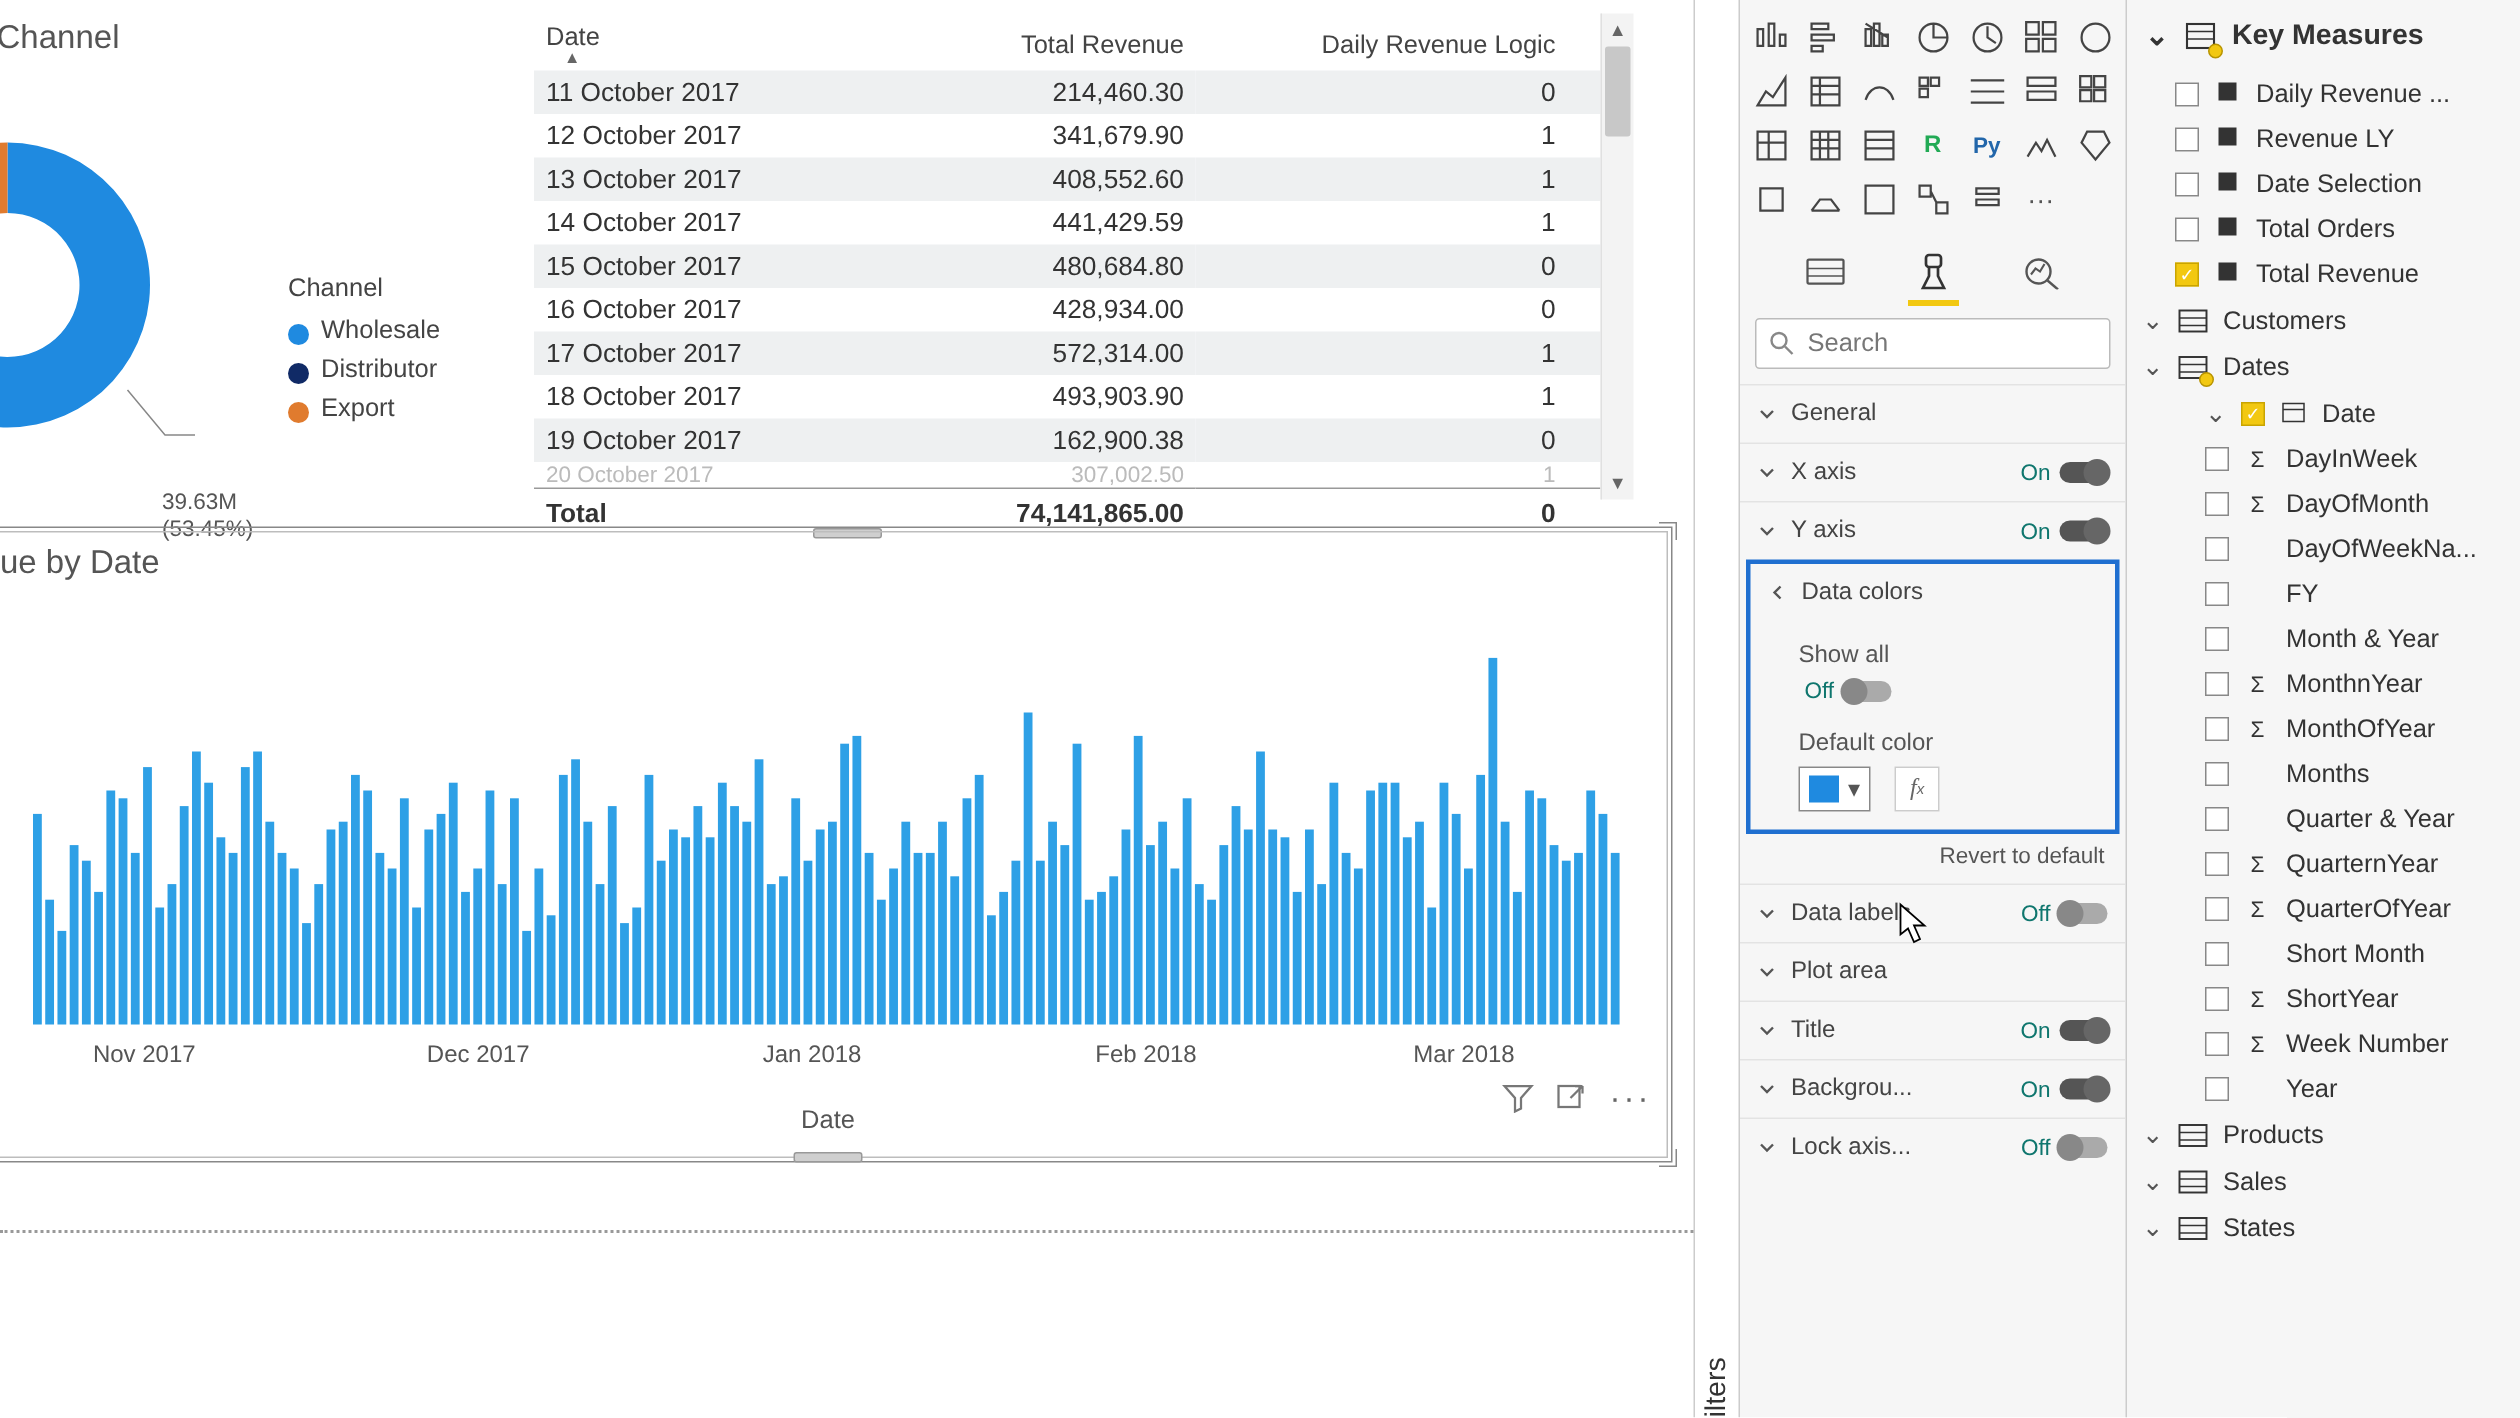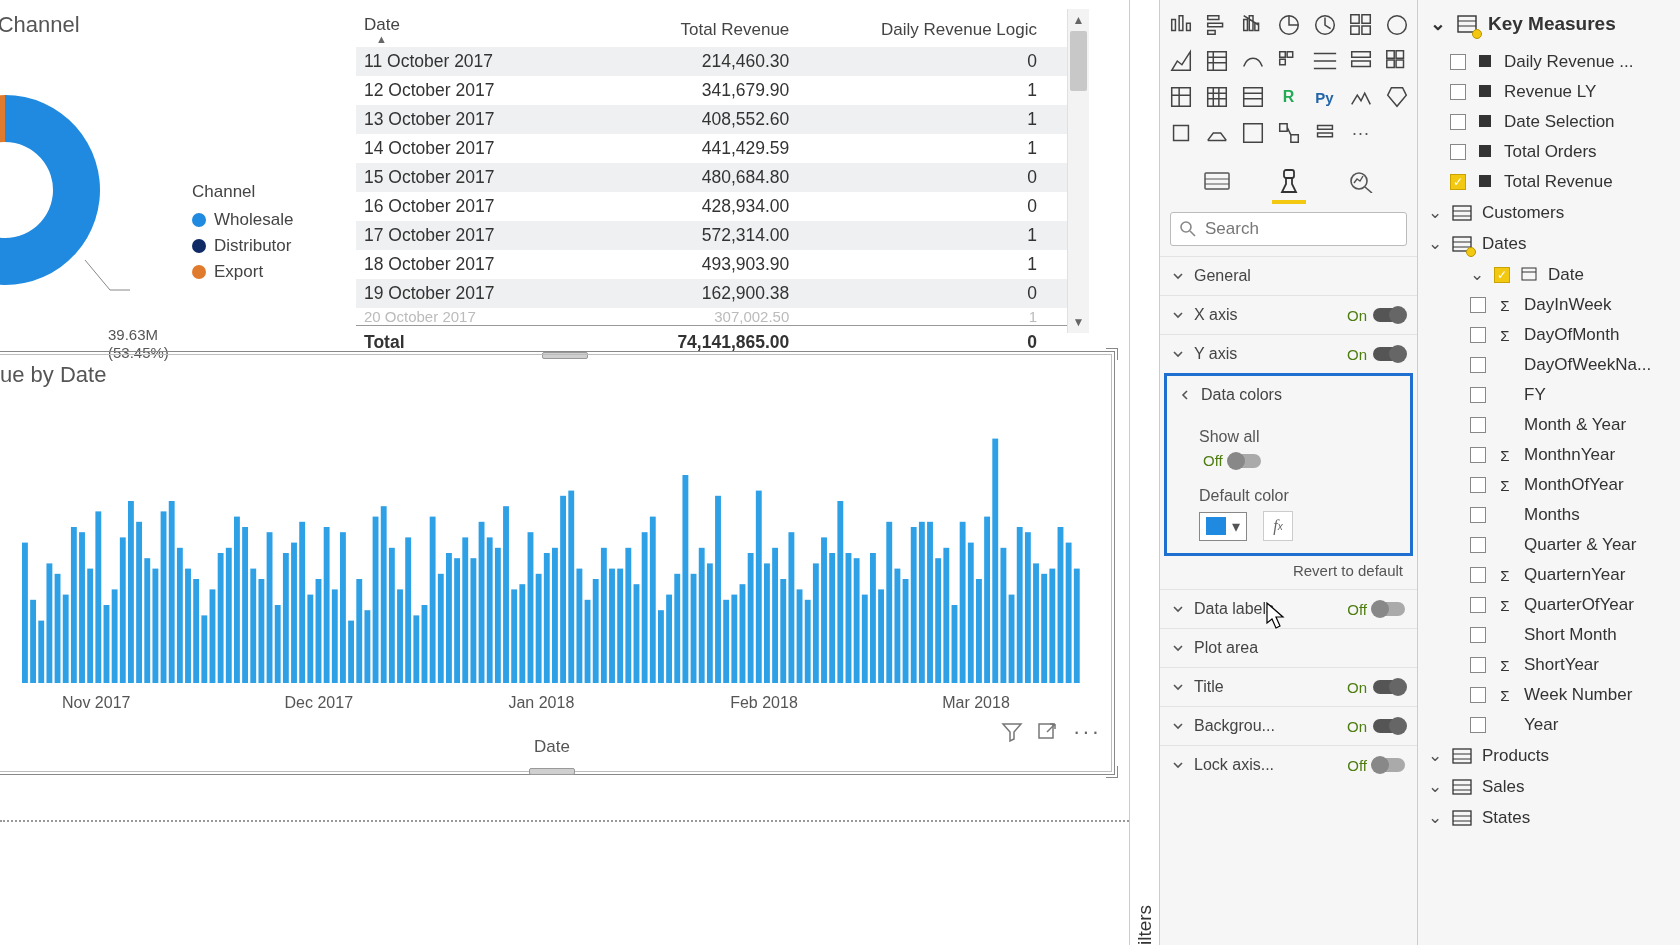"Wholesale" .lg-item { align-items: center -> flex-end }
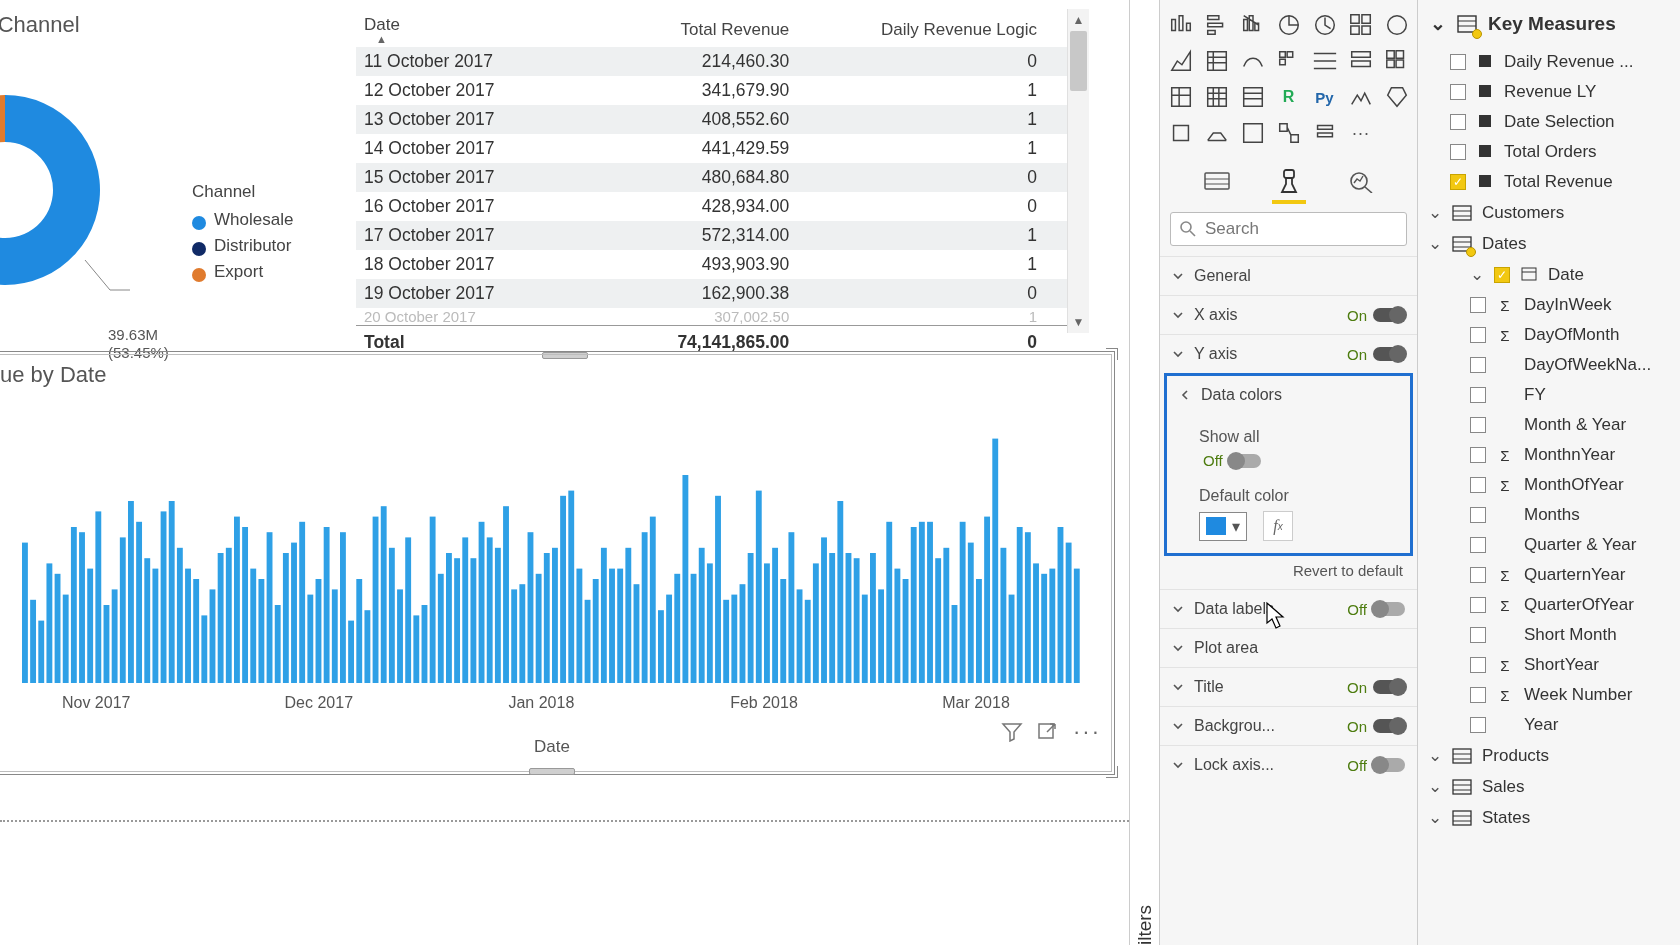"On" .toggle { color: #4d7c0f -> #0f766e }
